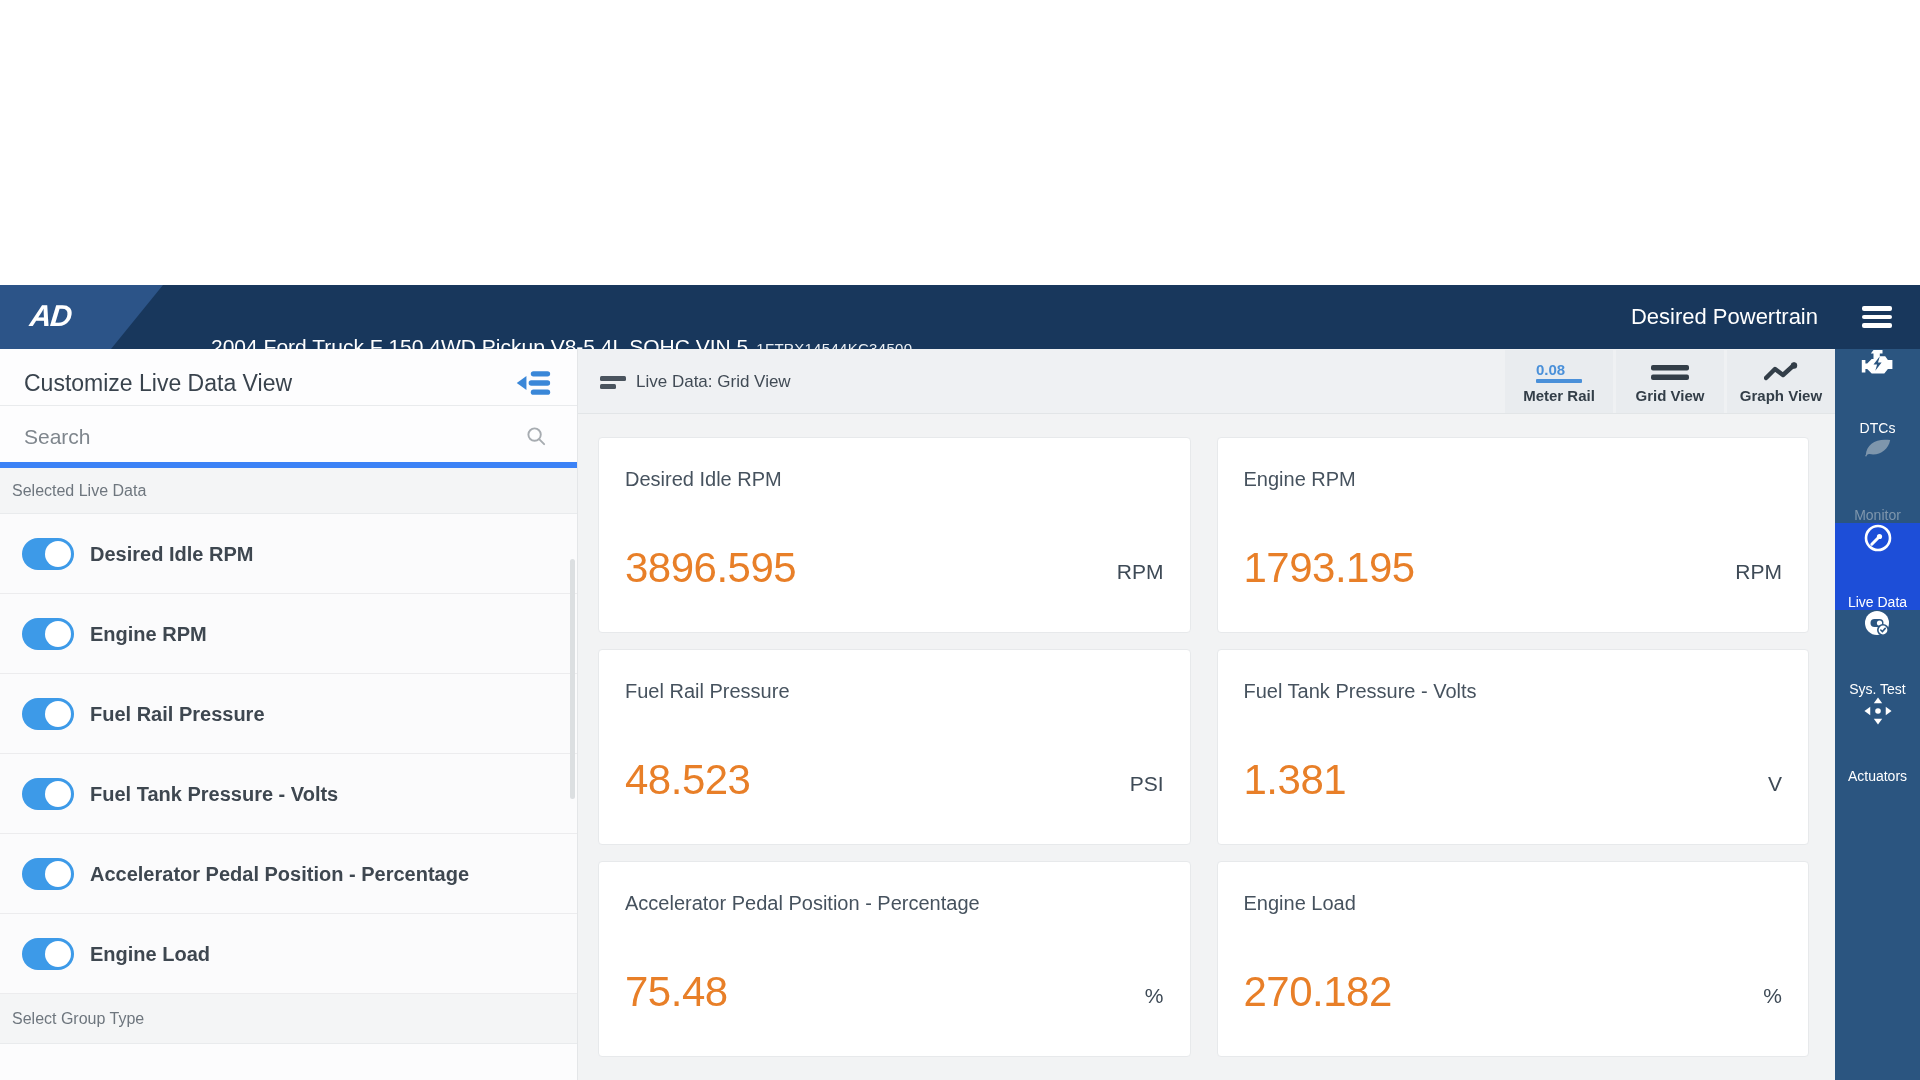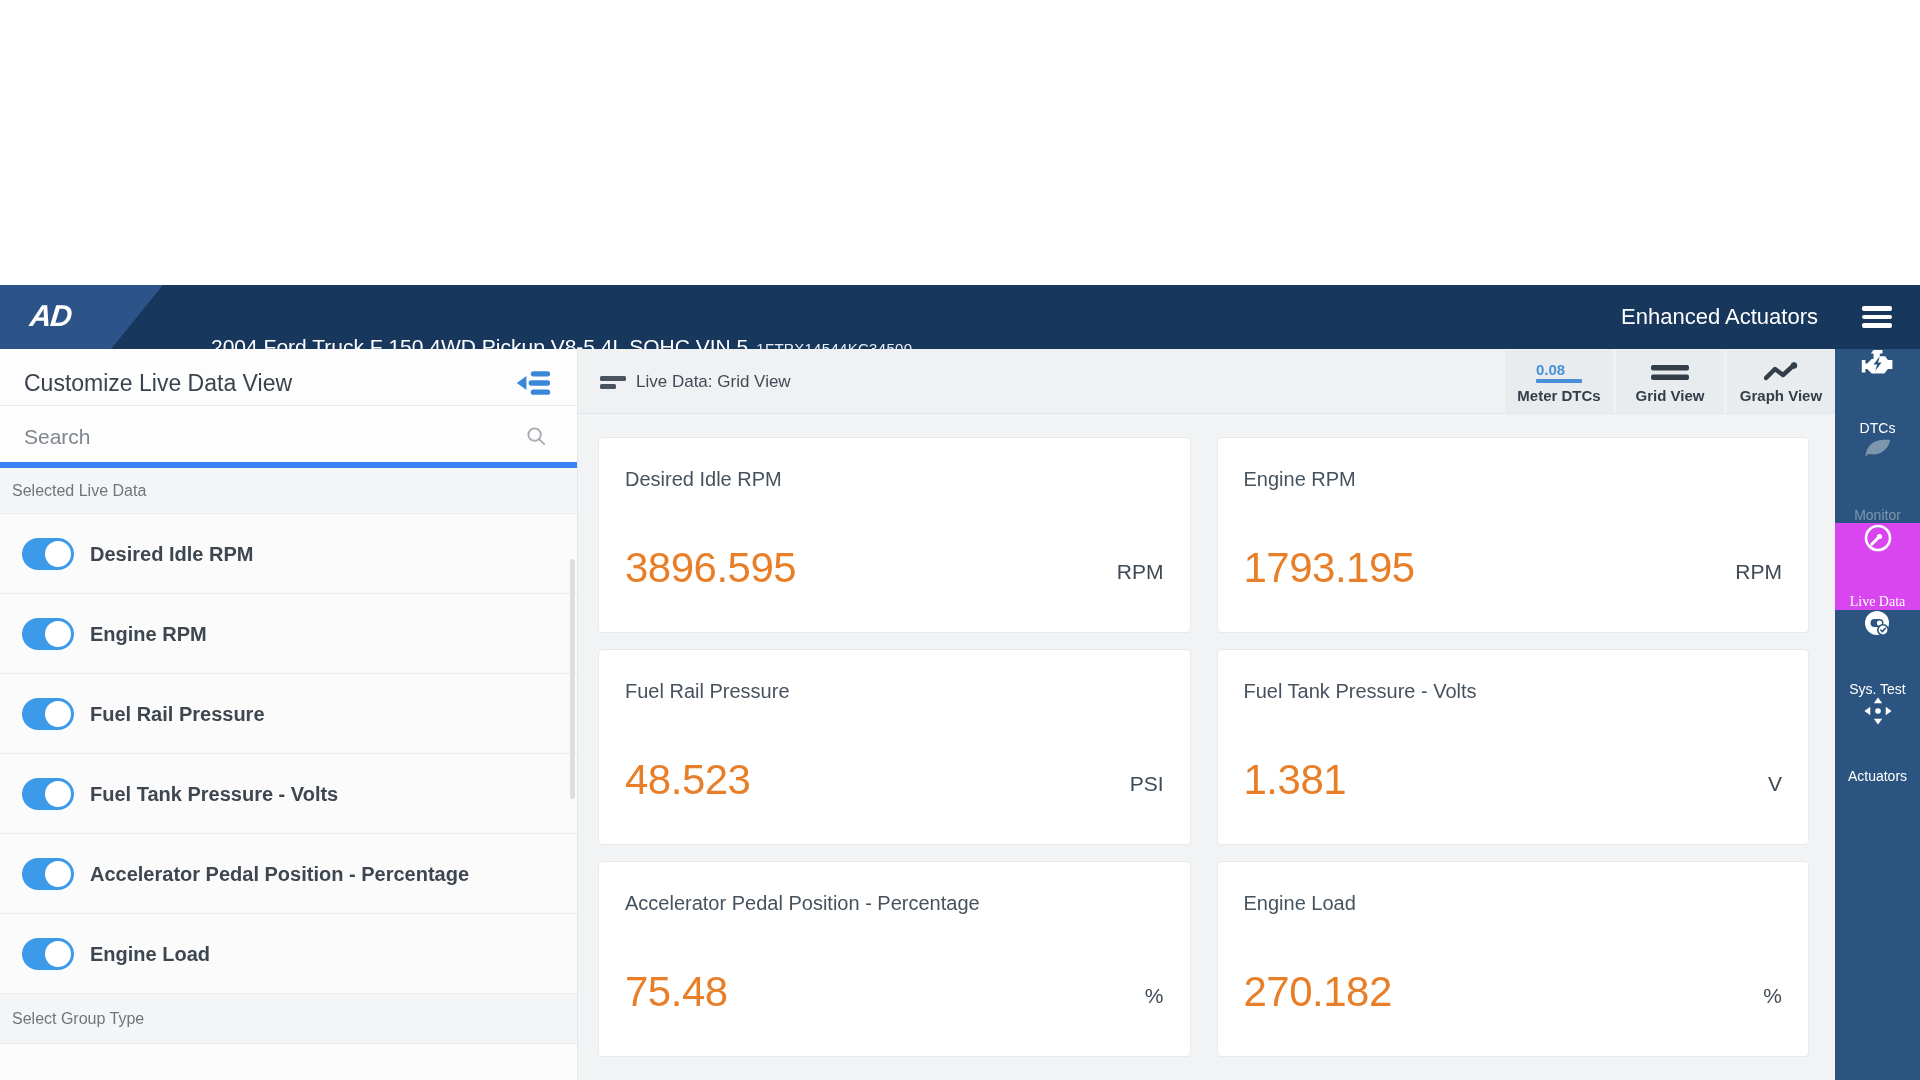"Enhanced Actuators" div.mode-label { text: Enhanced Actuators -> Desired Powertrain }
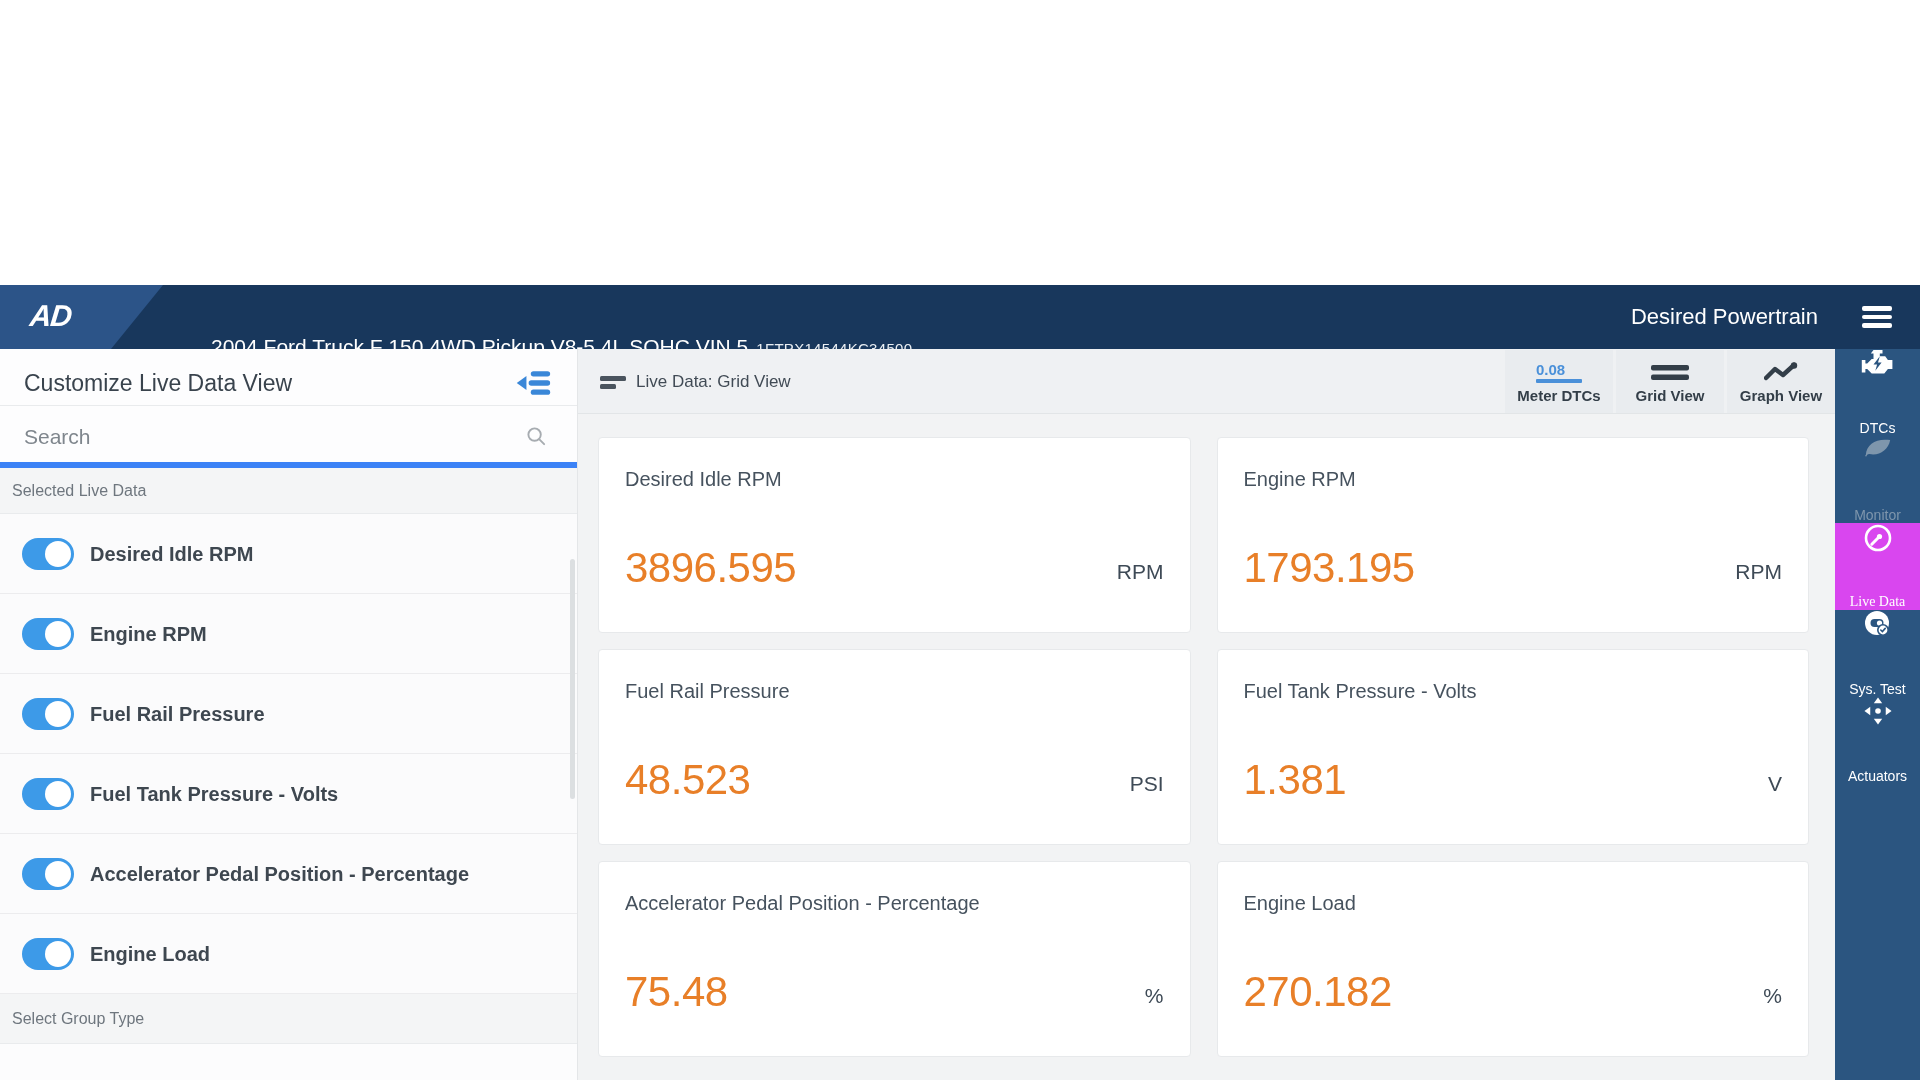"Meter DTCs" div.vlabel { text: DTCs -> Rail }
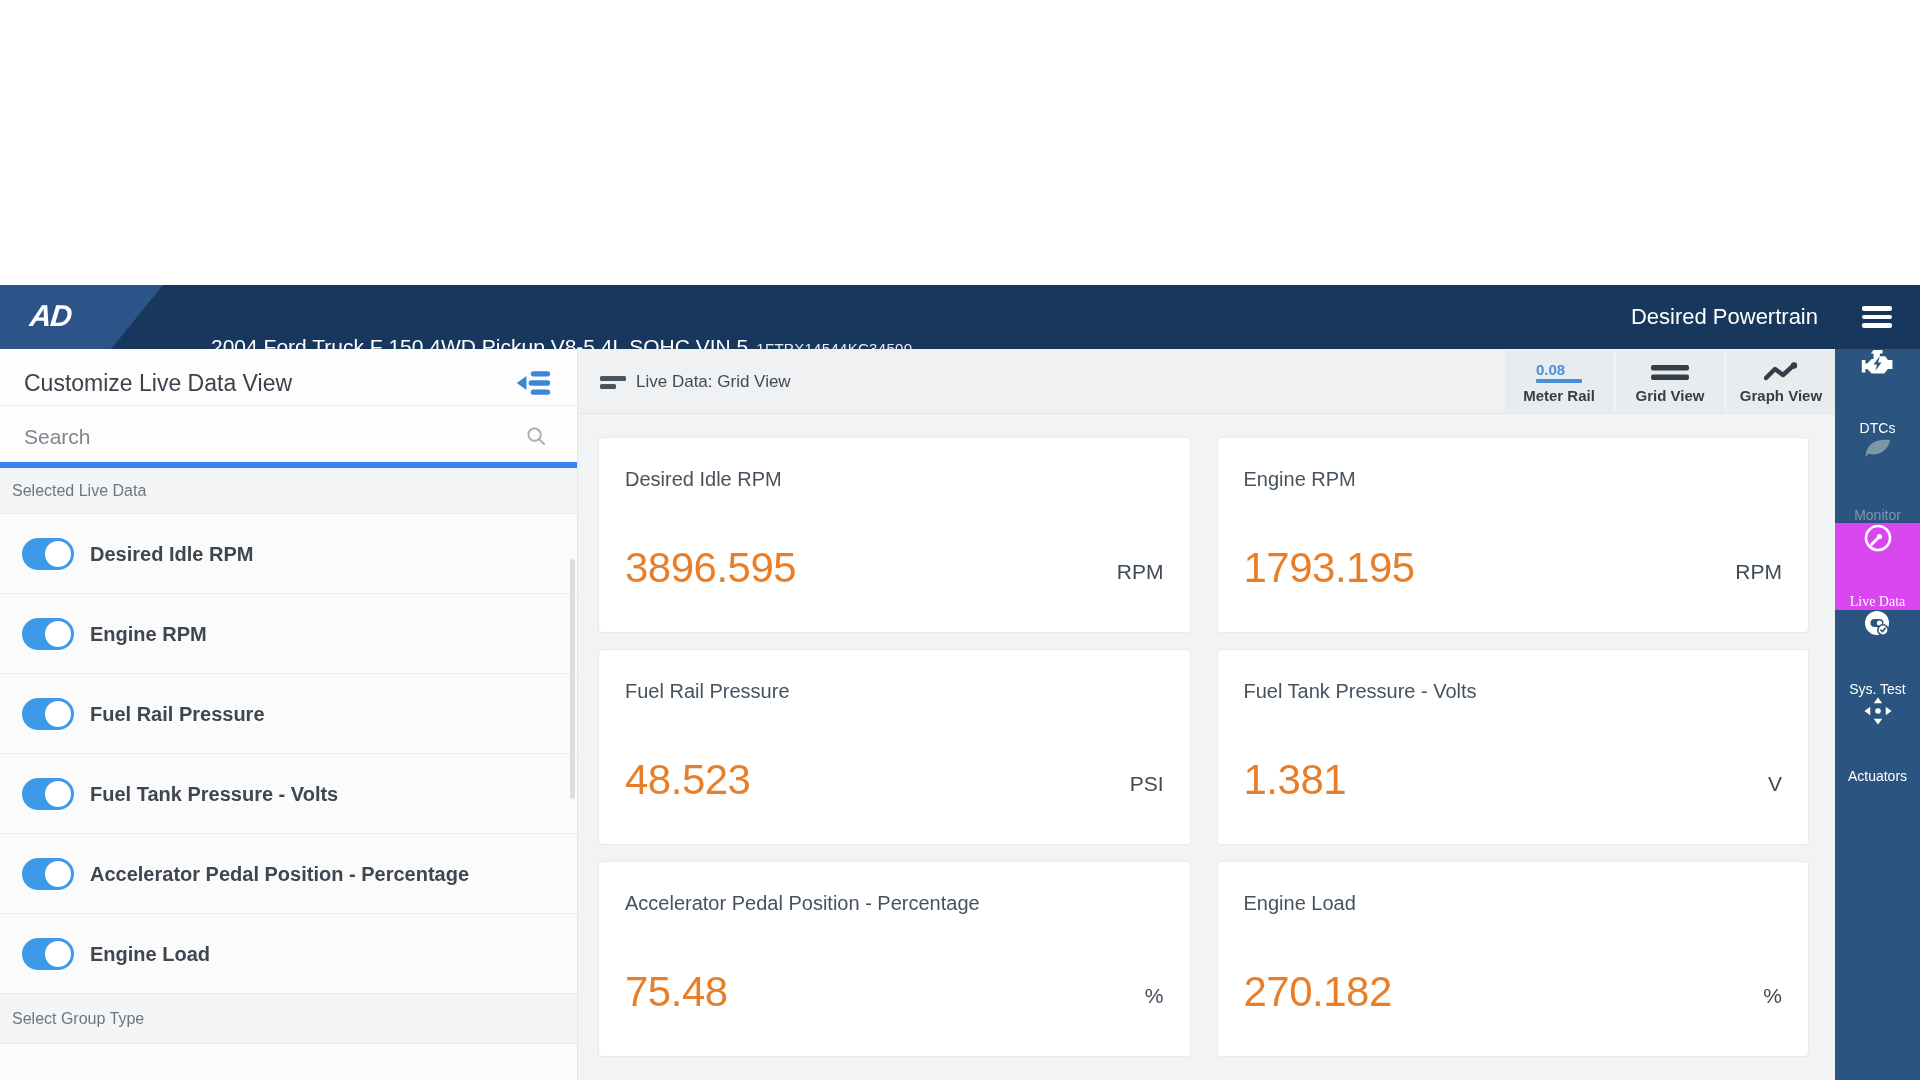"Live Data" .side-item.active { background: #d946ef -> #1d4ed8; font-family: Liberation Serif, serif -> none }
